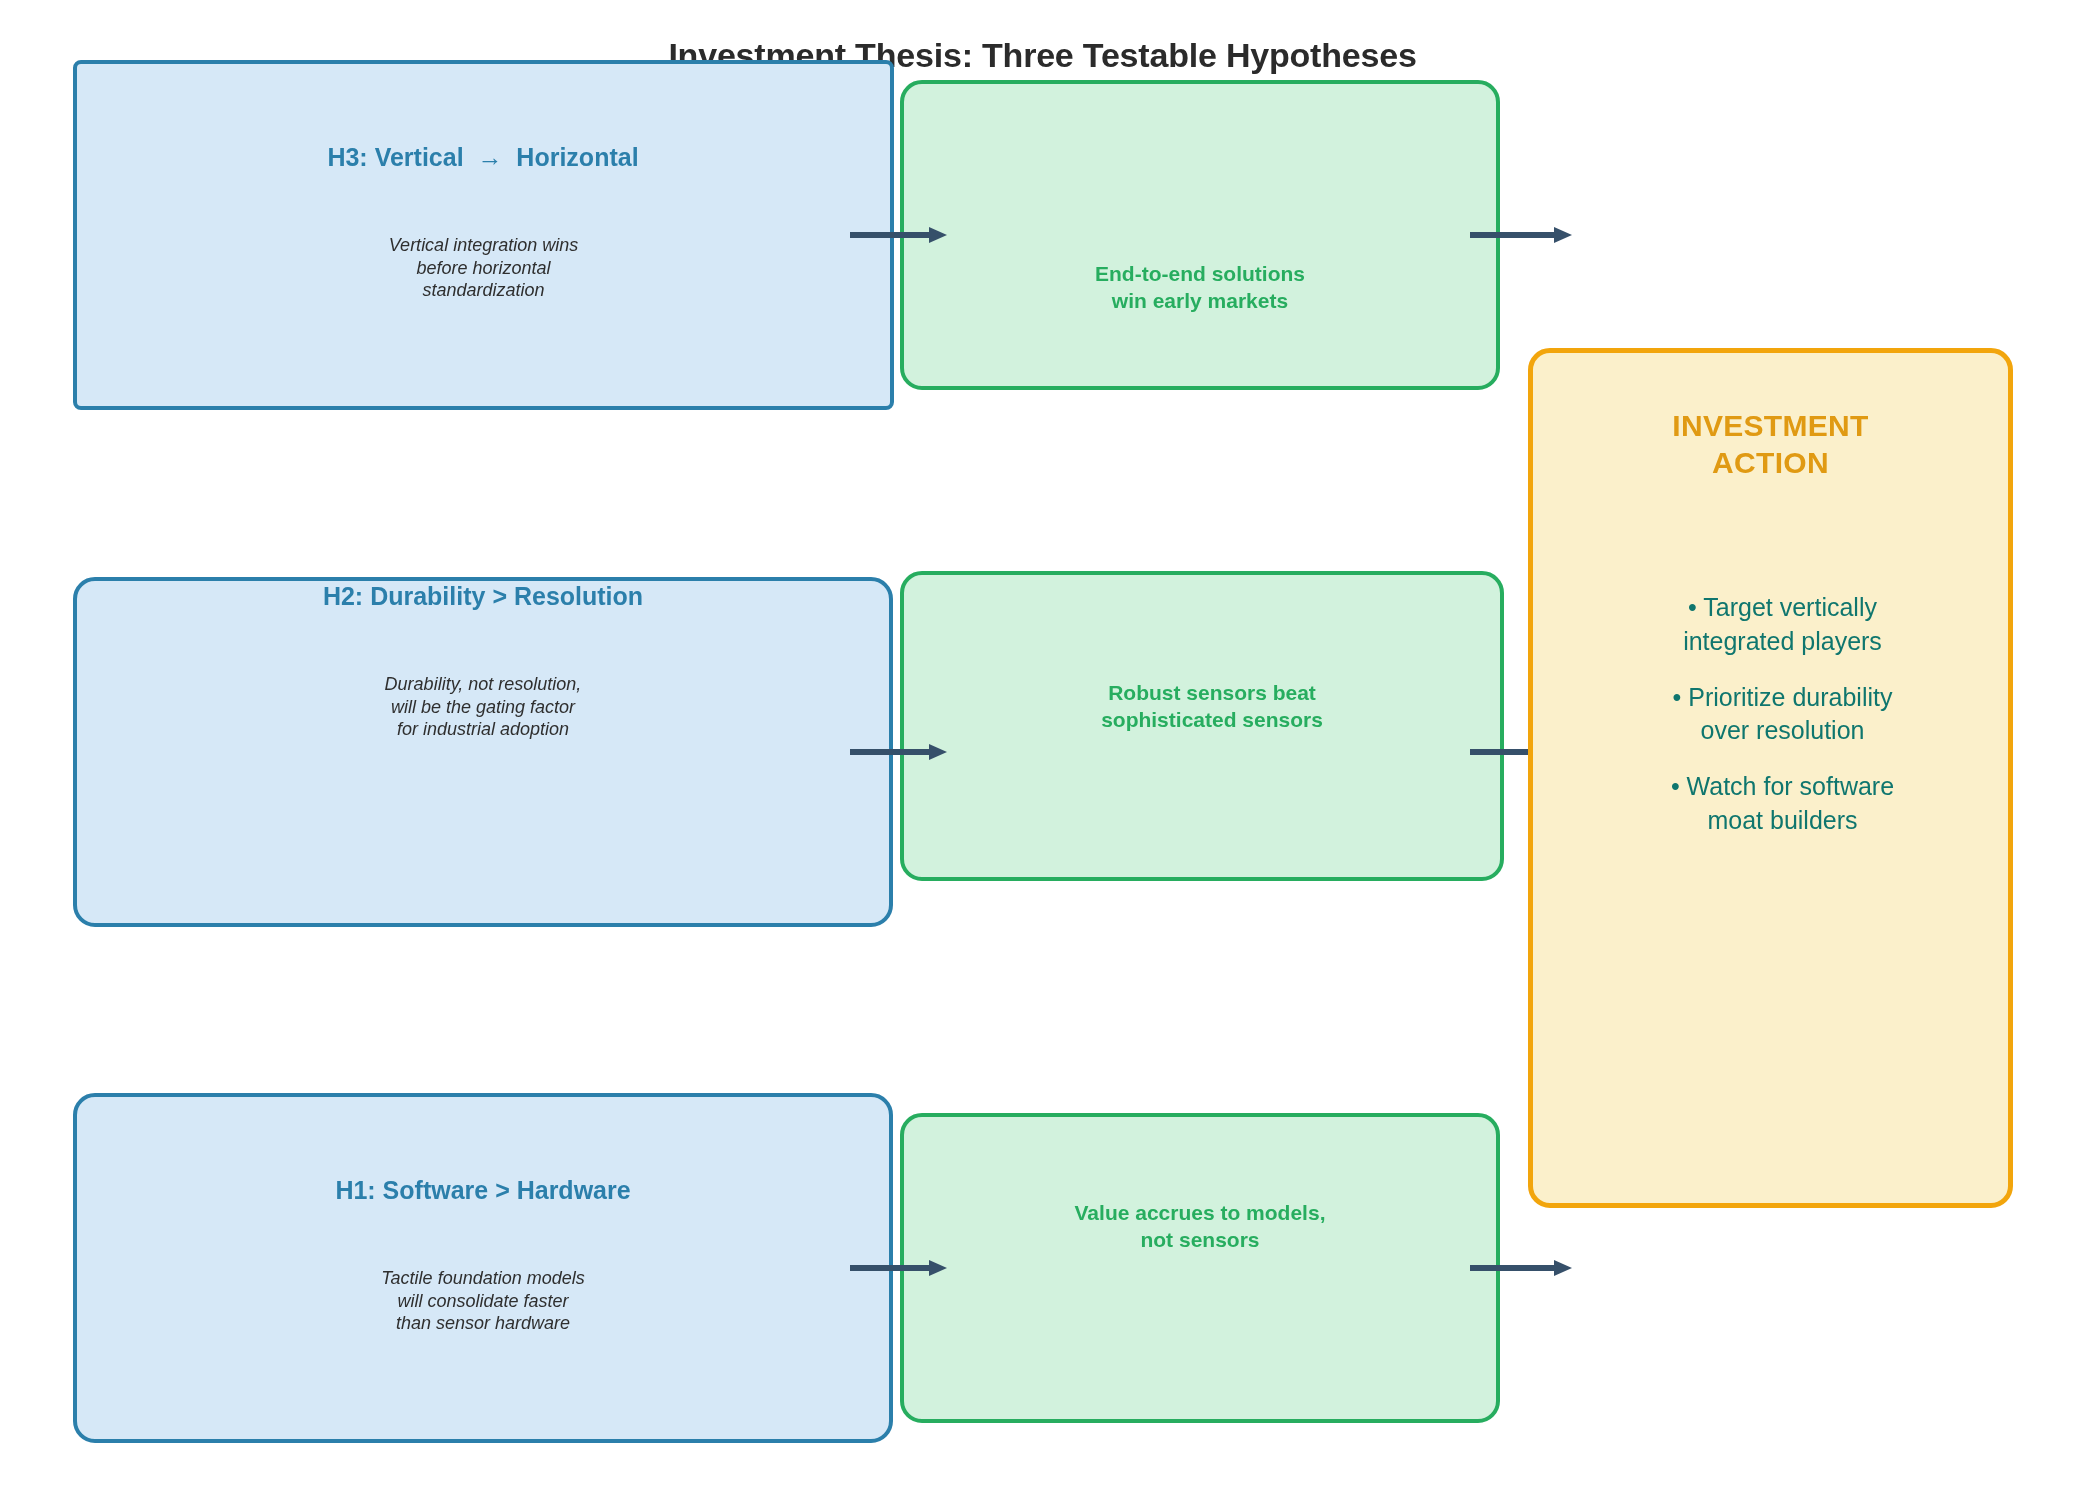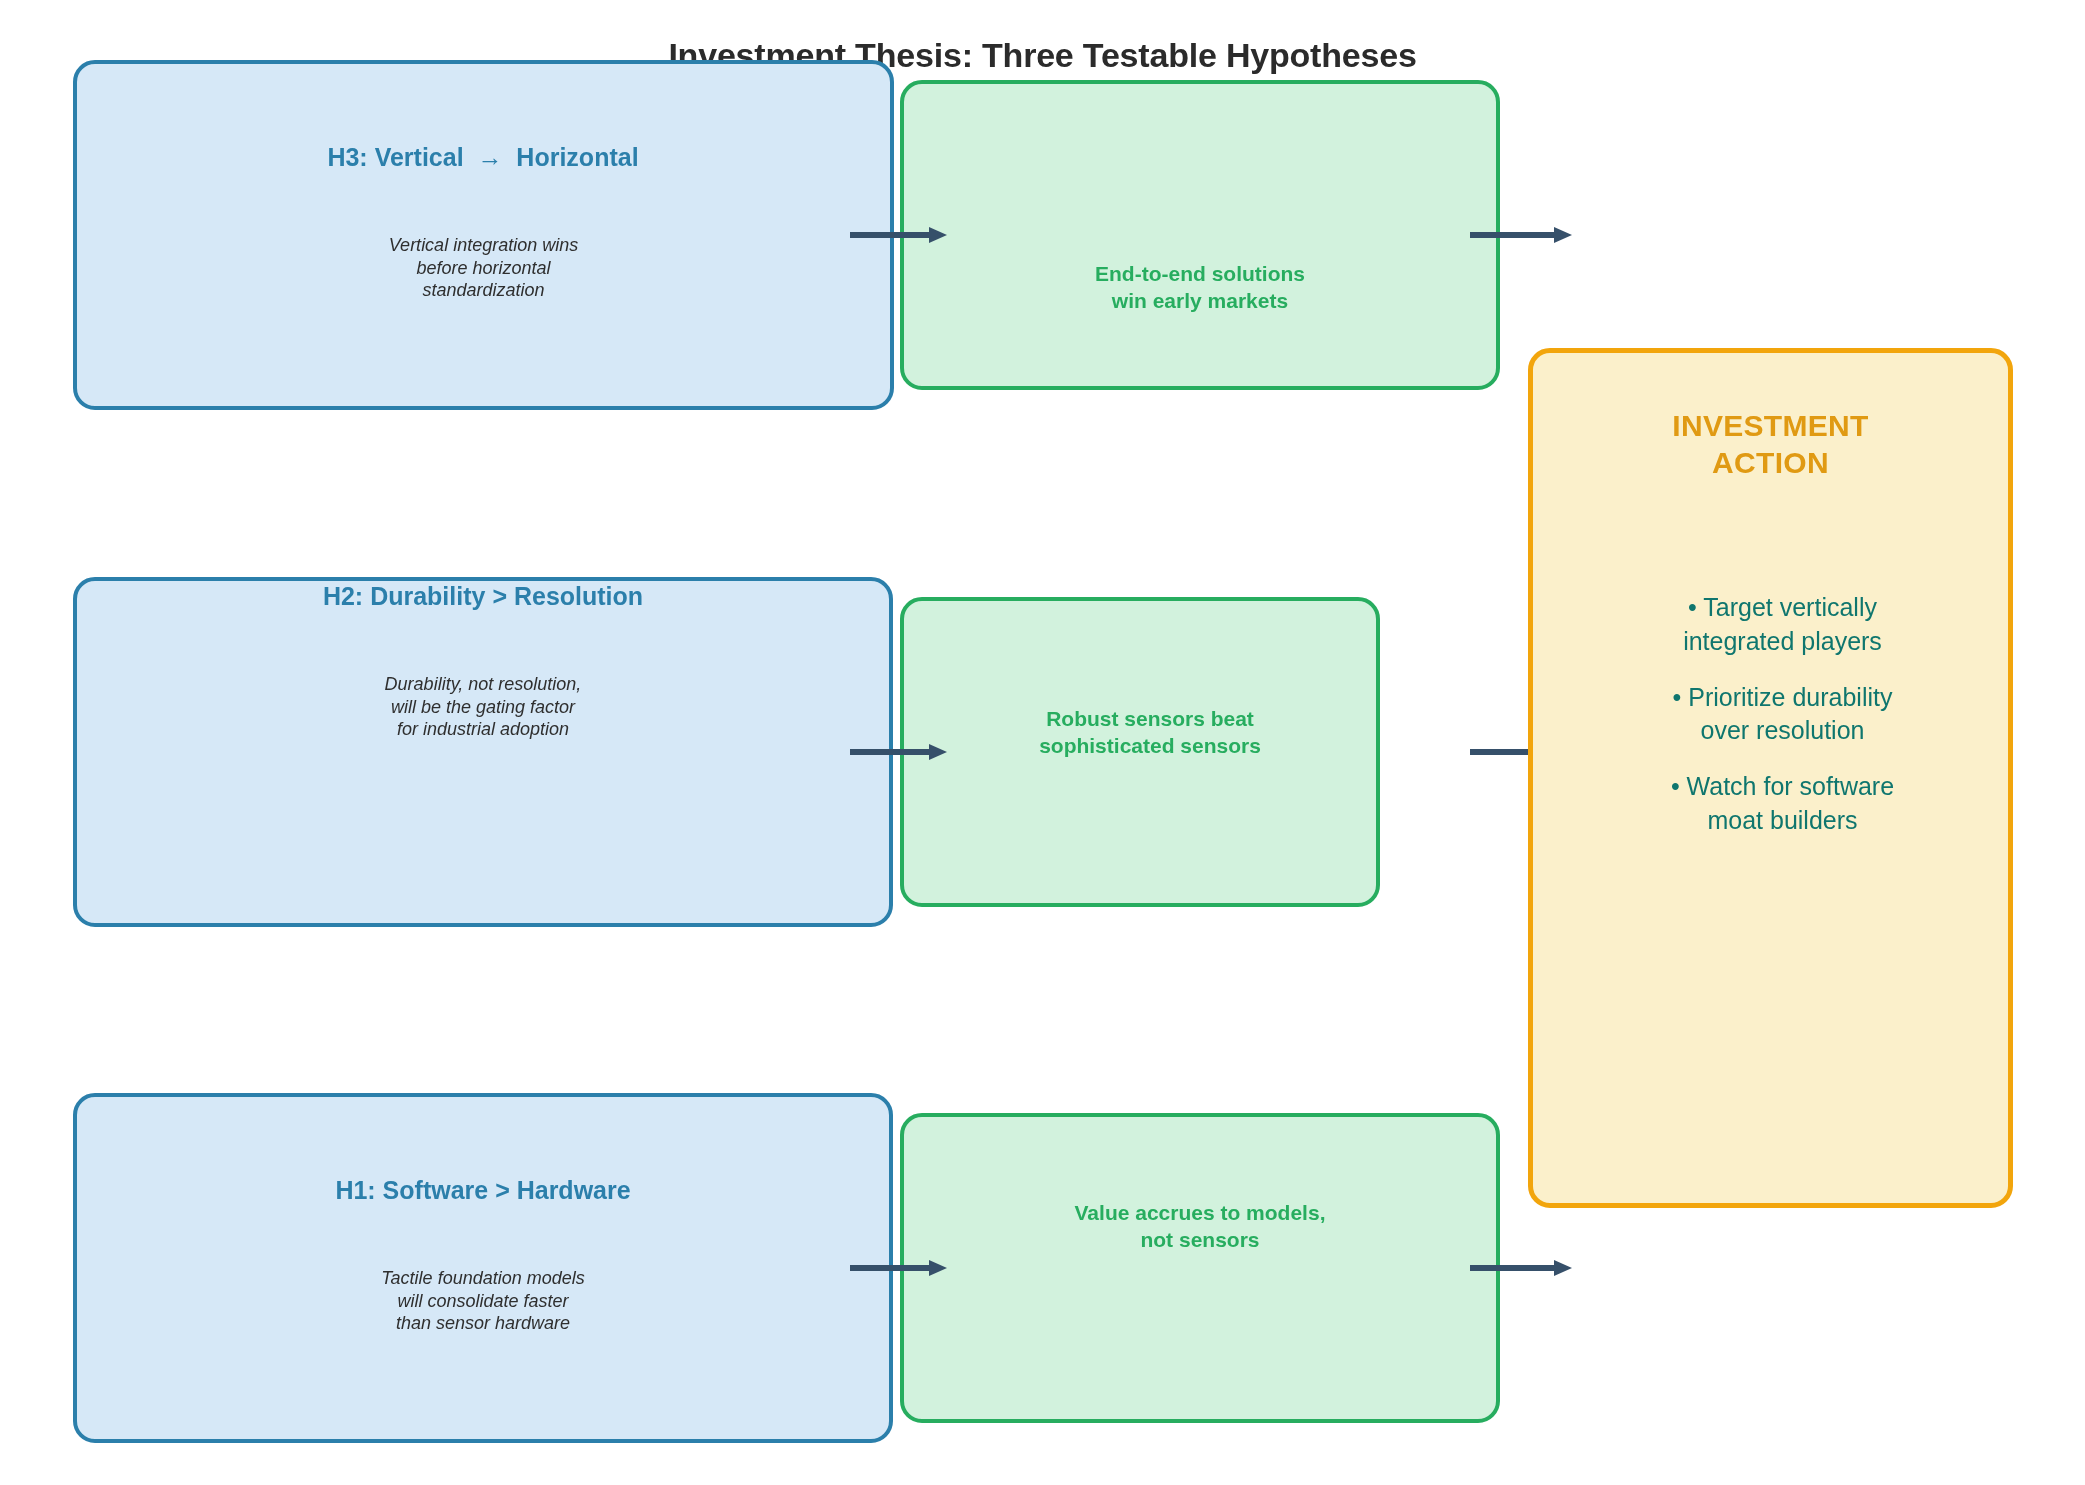"H3: Vertical → Horizontal" div.node { border-radius: none -> 8px }
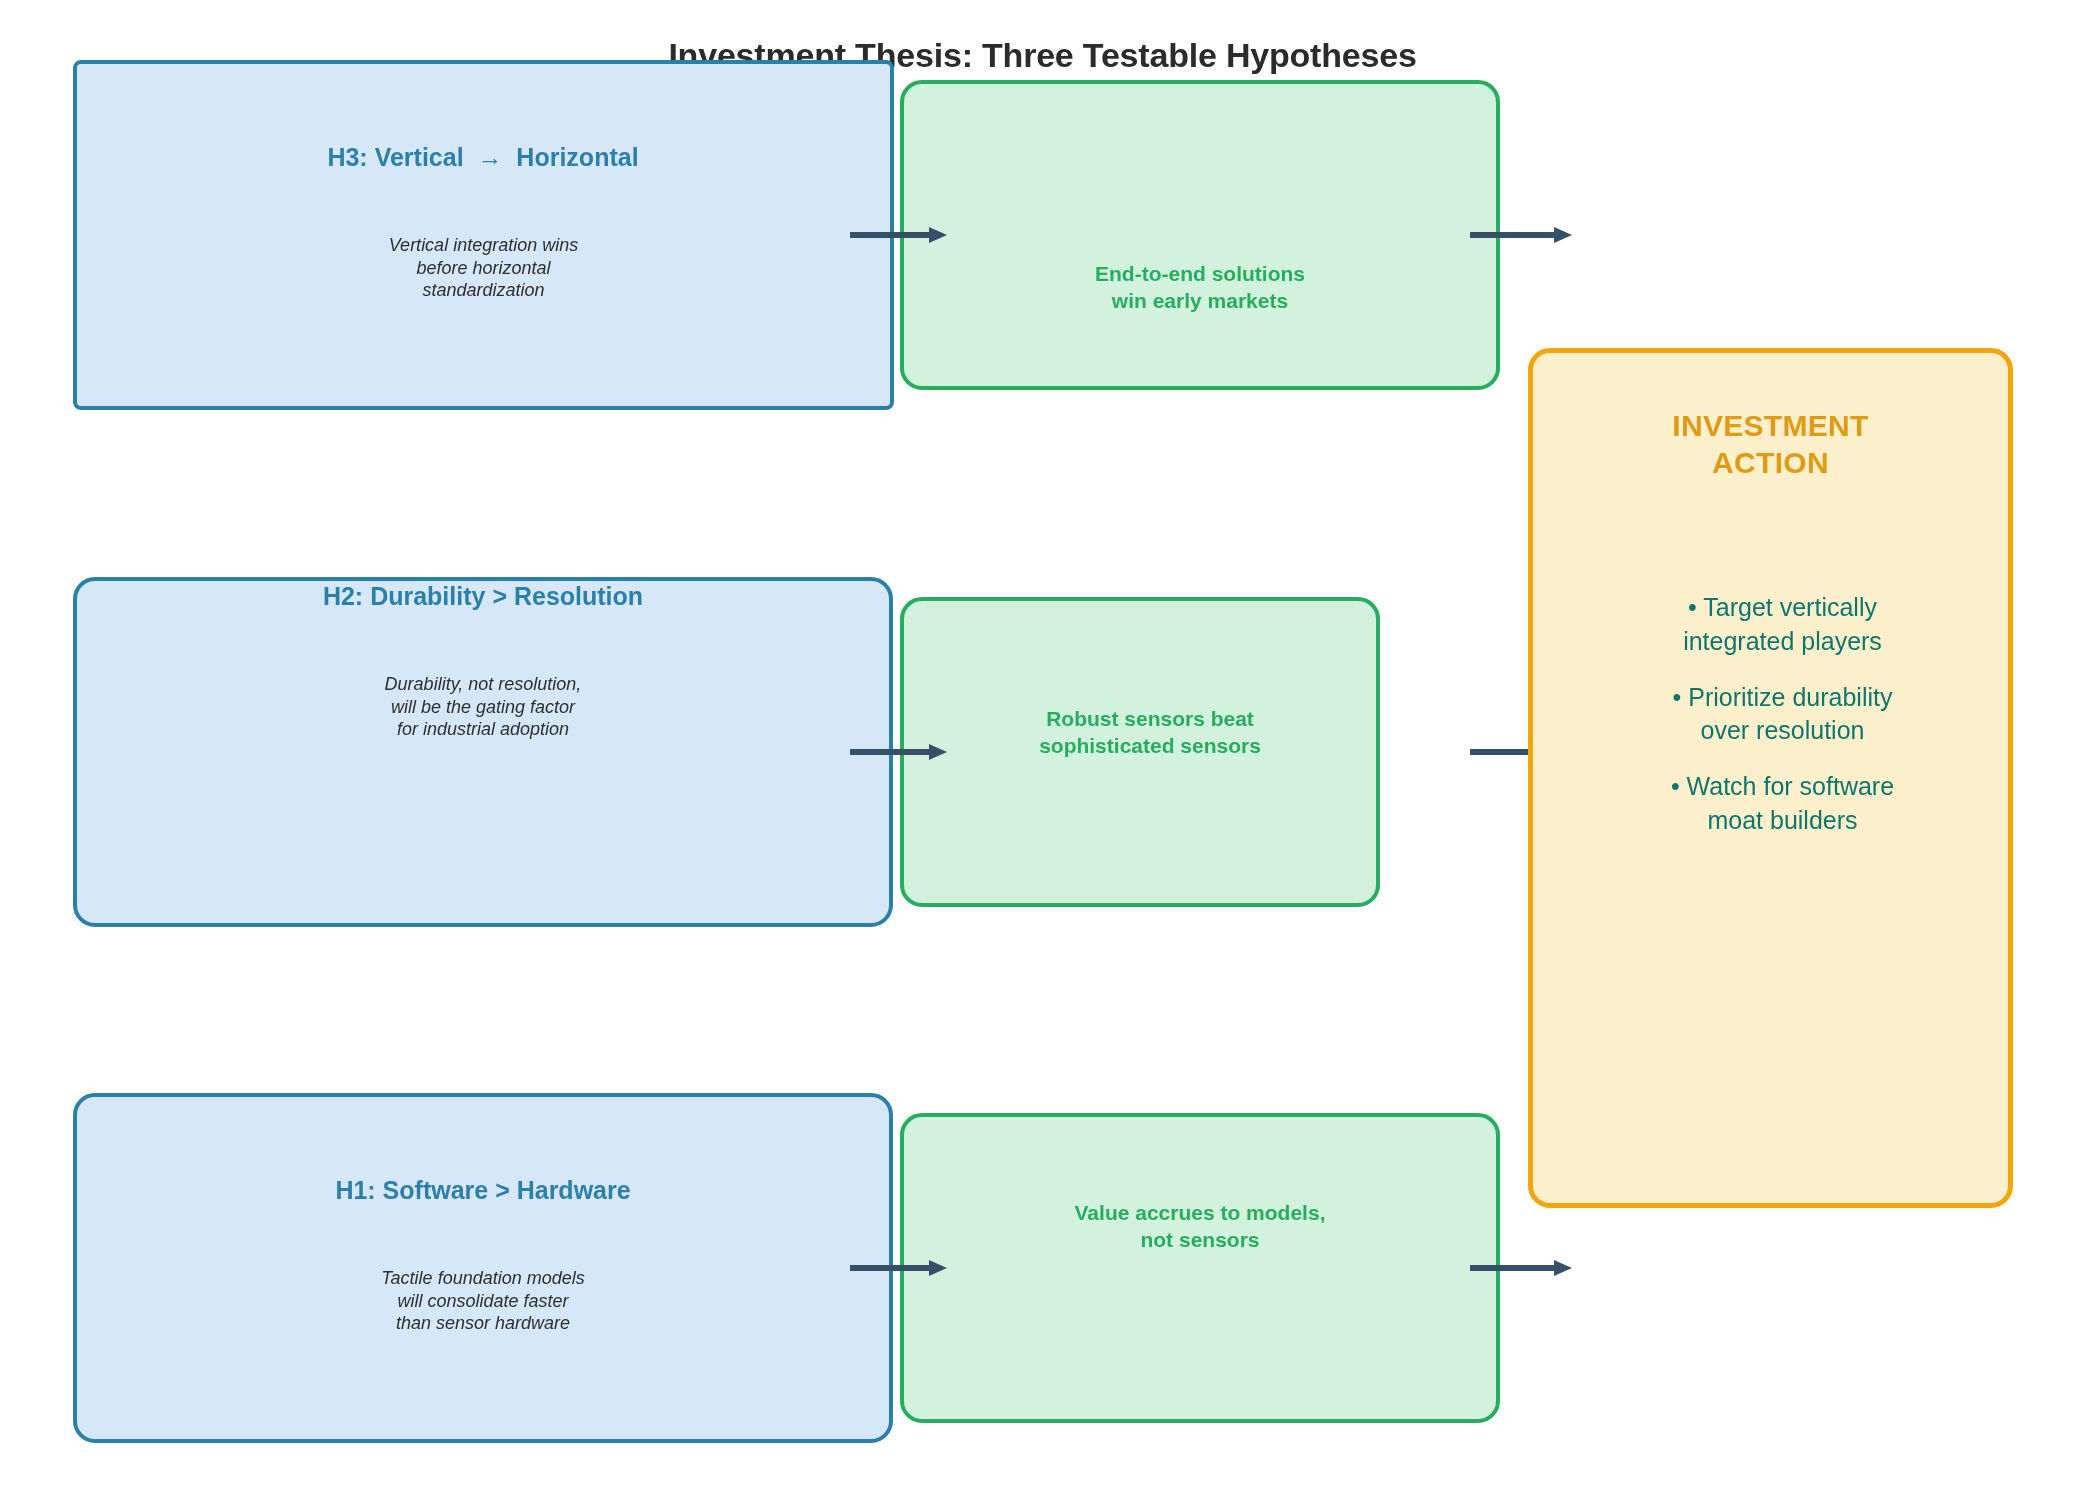"Robust sensors beat" div.node { top: 597px -> 571px; width: 480px -> 604px }
